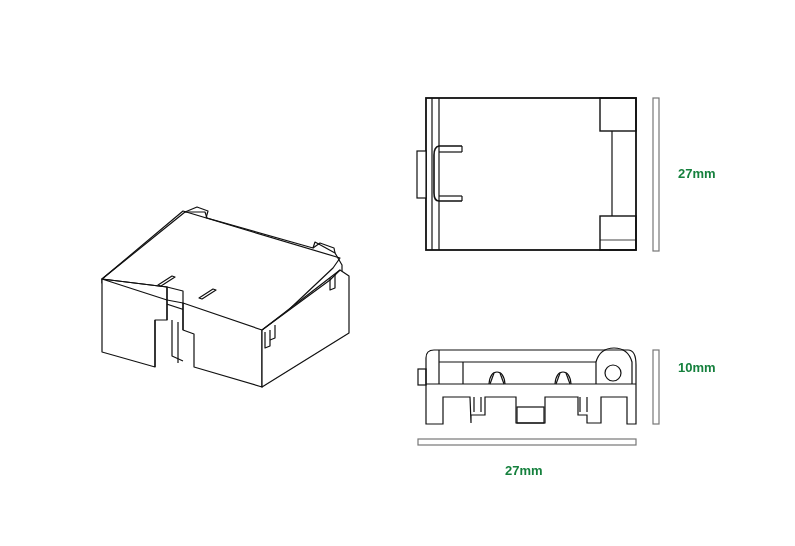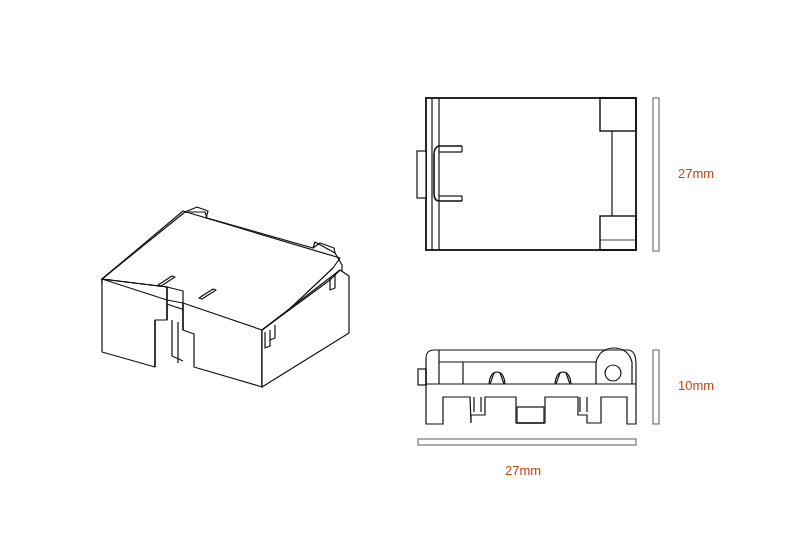"27mm" .lbl { color: #c2410c -> #15803d; font-weight: normal -> bold }
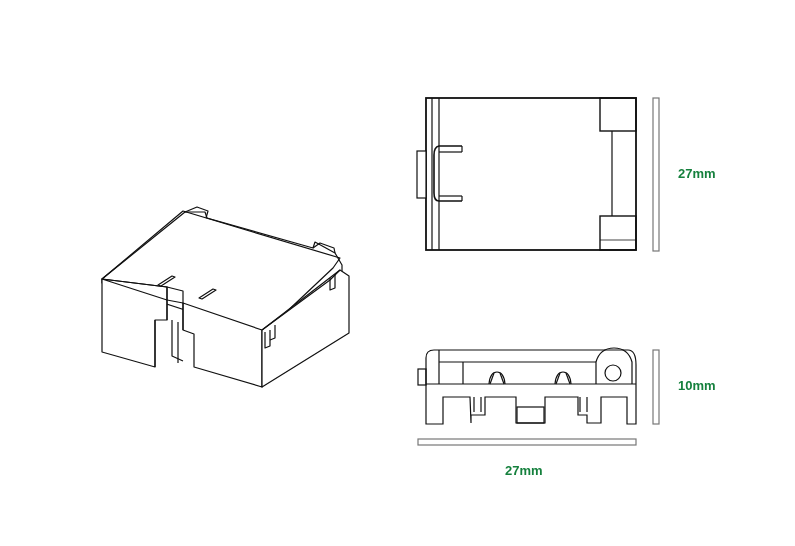"10mm" div.lbl { top: 378px -> 360px }
